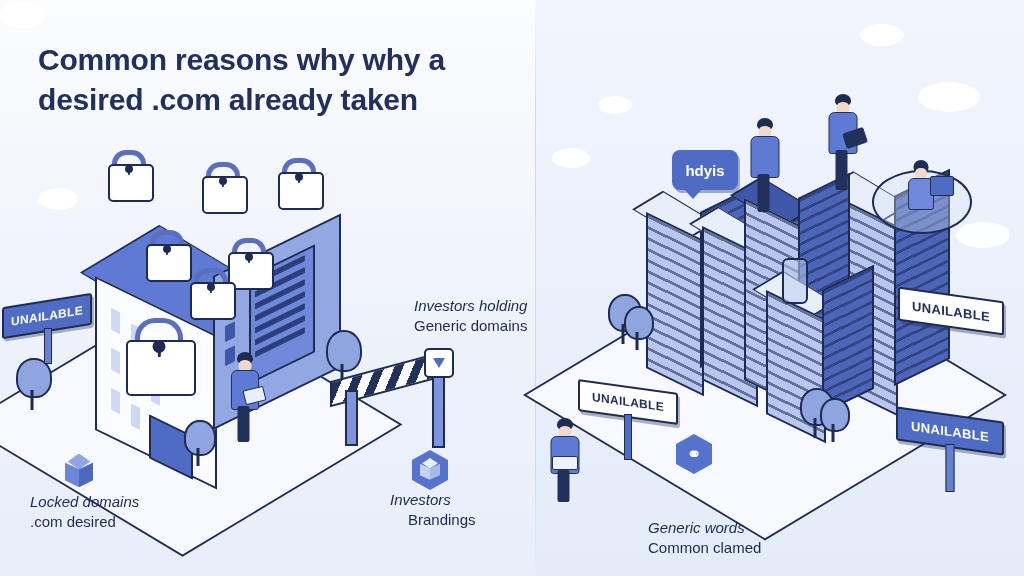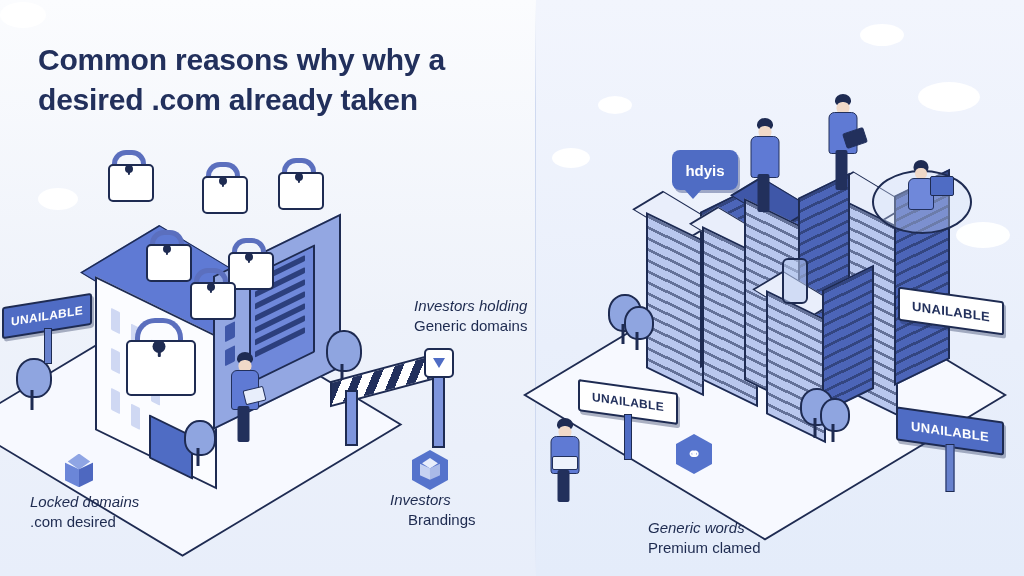"Premium clamed" span.c2 { text: Premium -> Common }
